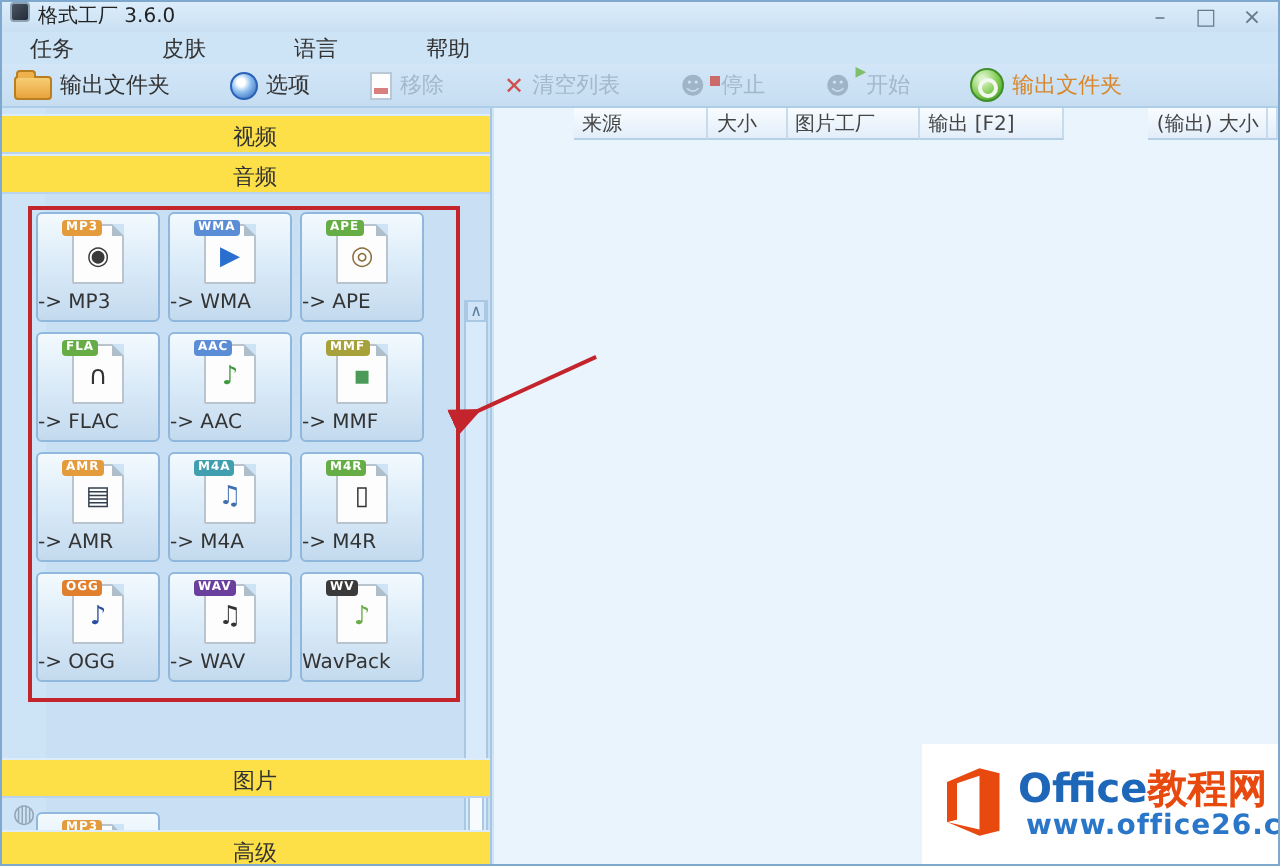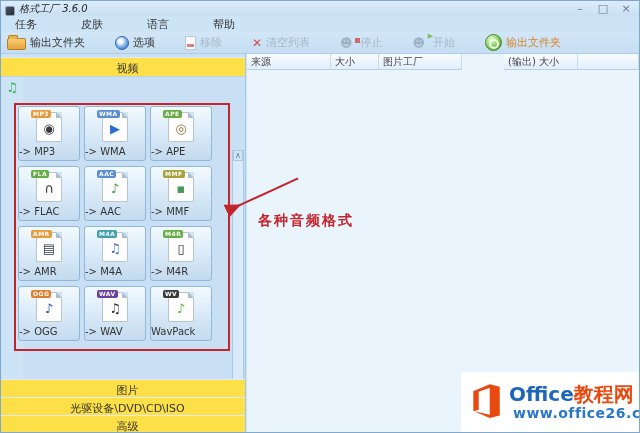"格式工厂 3.6.0" .titlebar { align-items: flex-end -> flex-start; font-style: italic -> none }
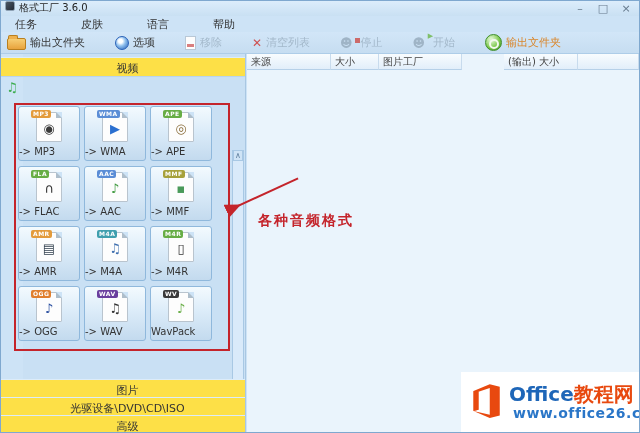"来源" .right-panel { padding-left: none -> 40px }
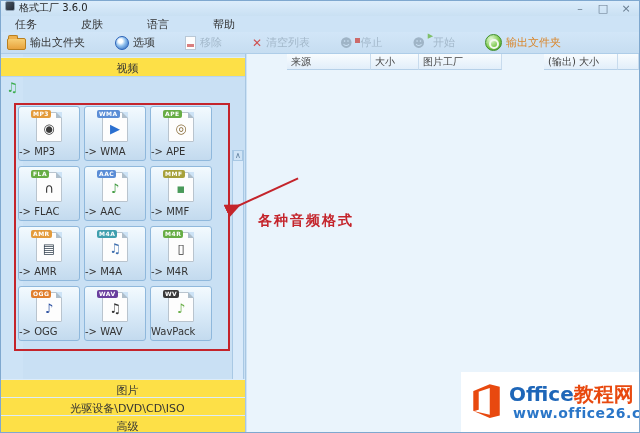"输出 [F2]" div.col { html: none -> <div>输出 [F2]</div> }
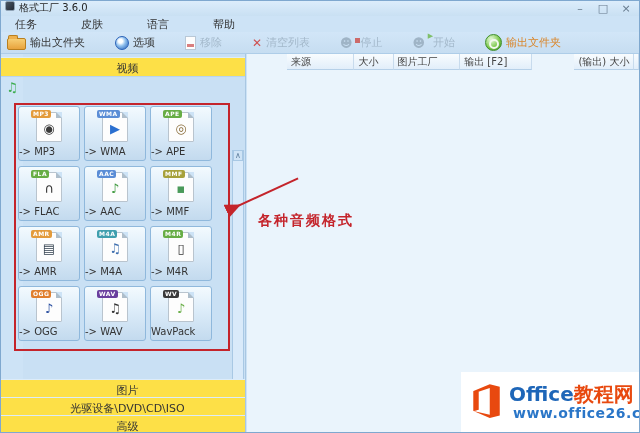"音频" div.section-row { html: none -> <div> <div>音频</div> </div> }
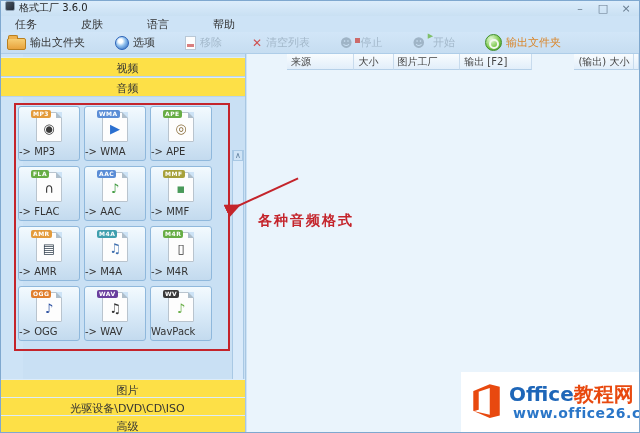"各种音频格式" div.anno-label { html: <div>各种音频格式</div> -> none }
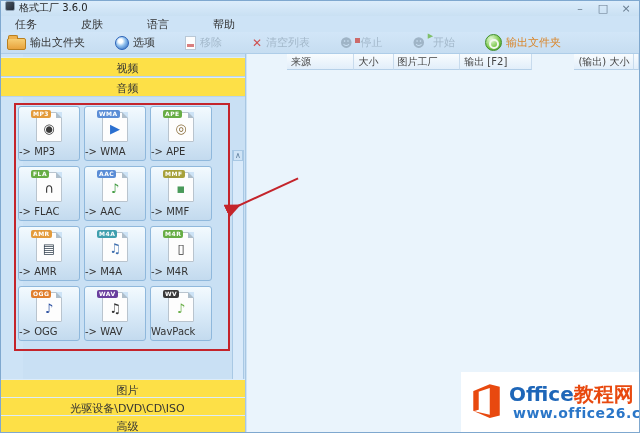"光驱设备\DVD\CD\ISO" div.section-row { html: <div> <div>光驱设备\DVD\CD\ISO</div> </div> -> none }
